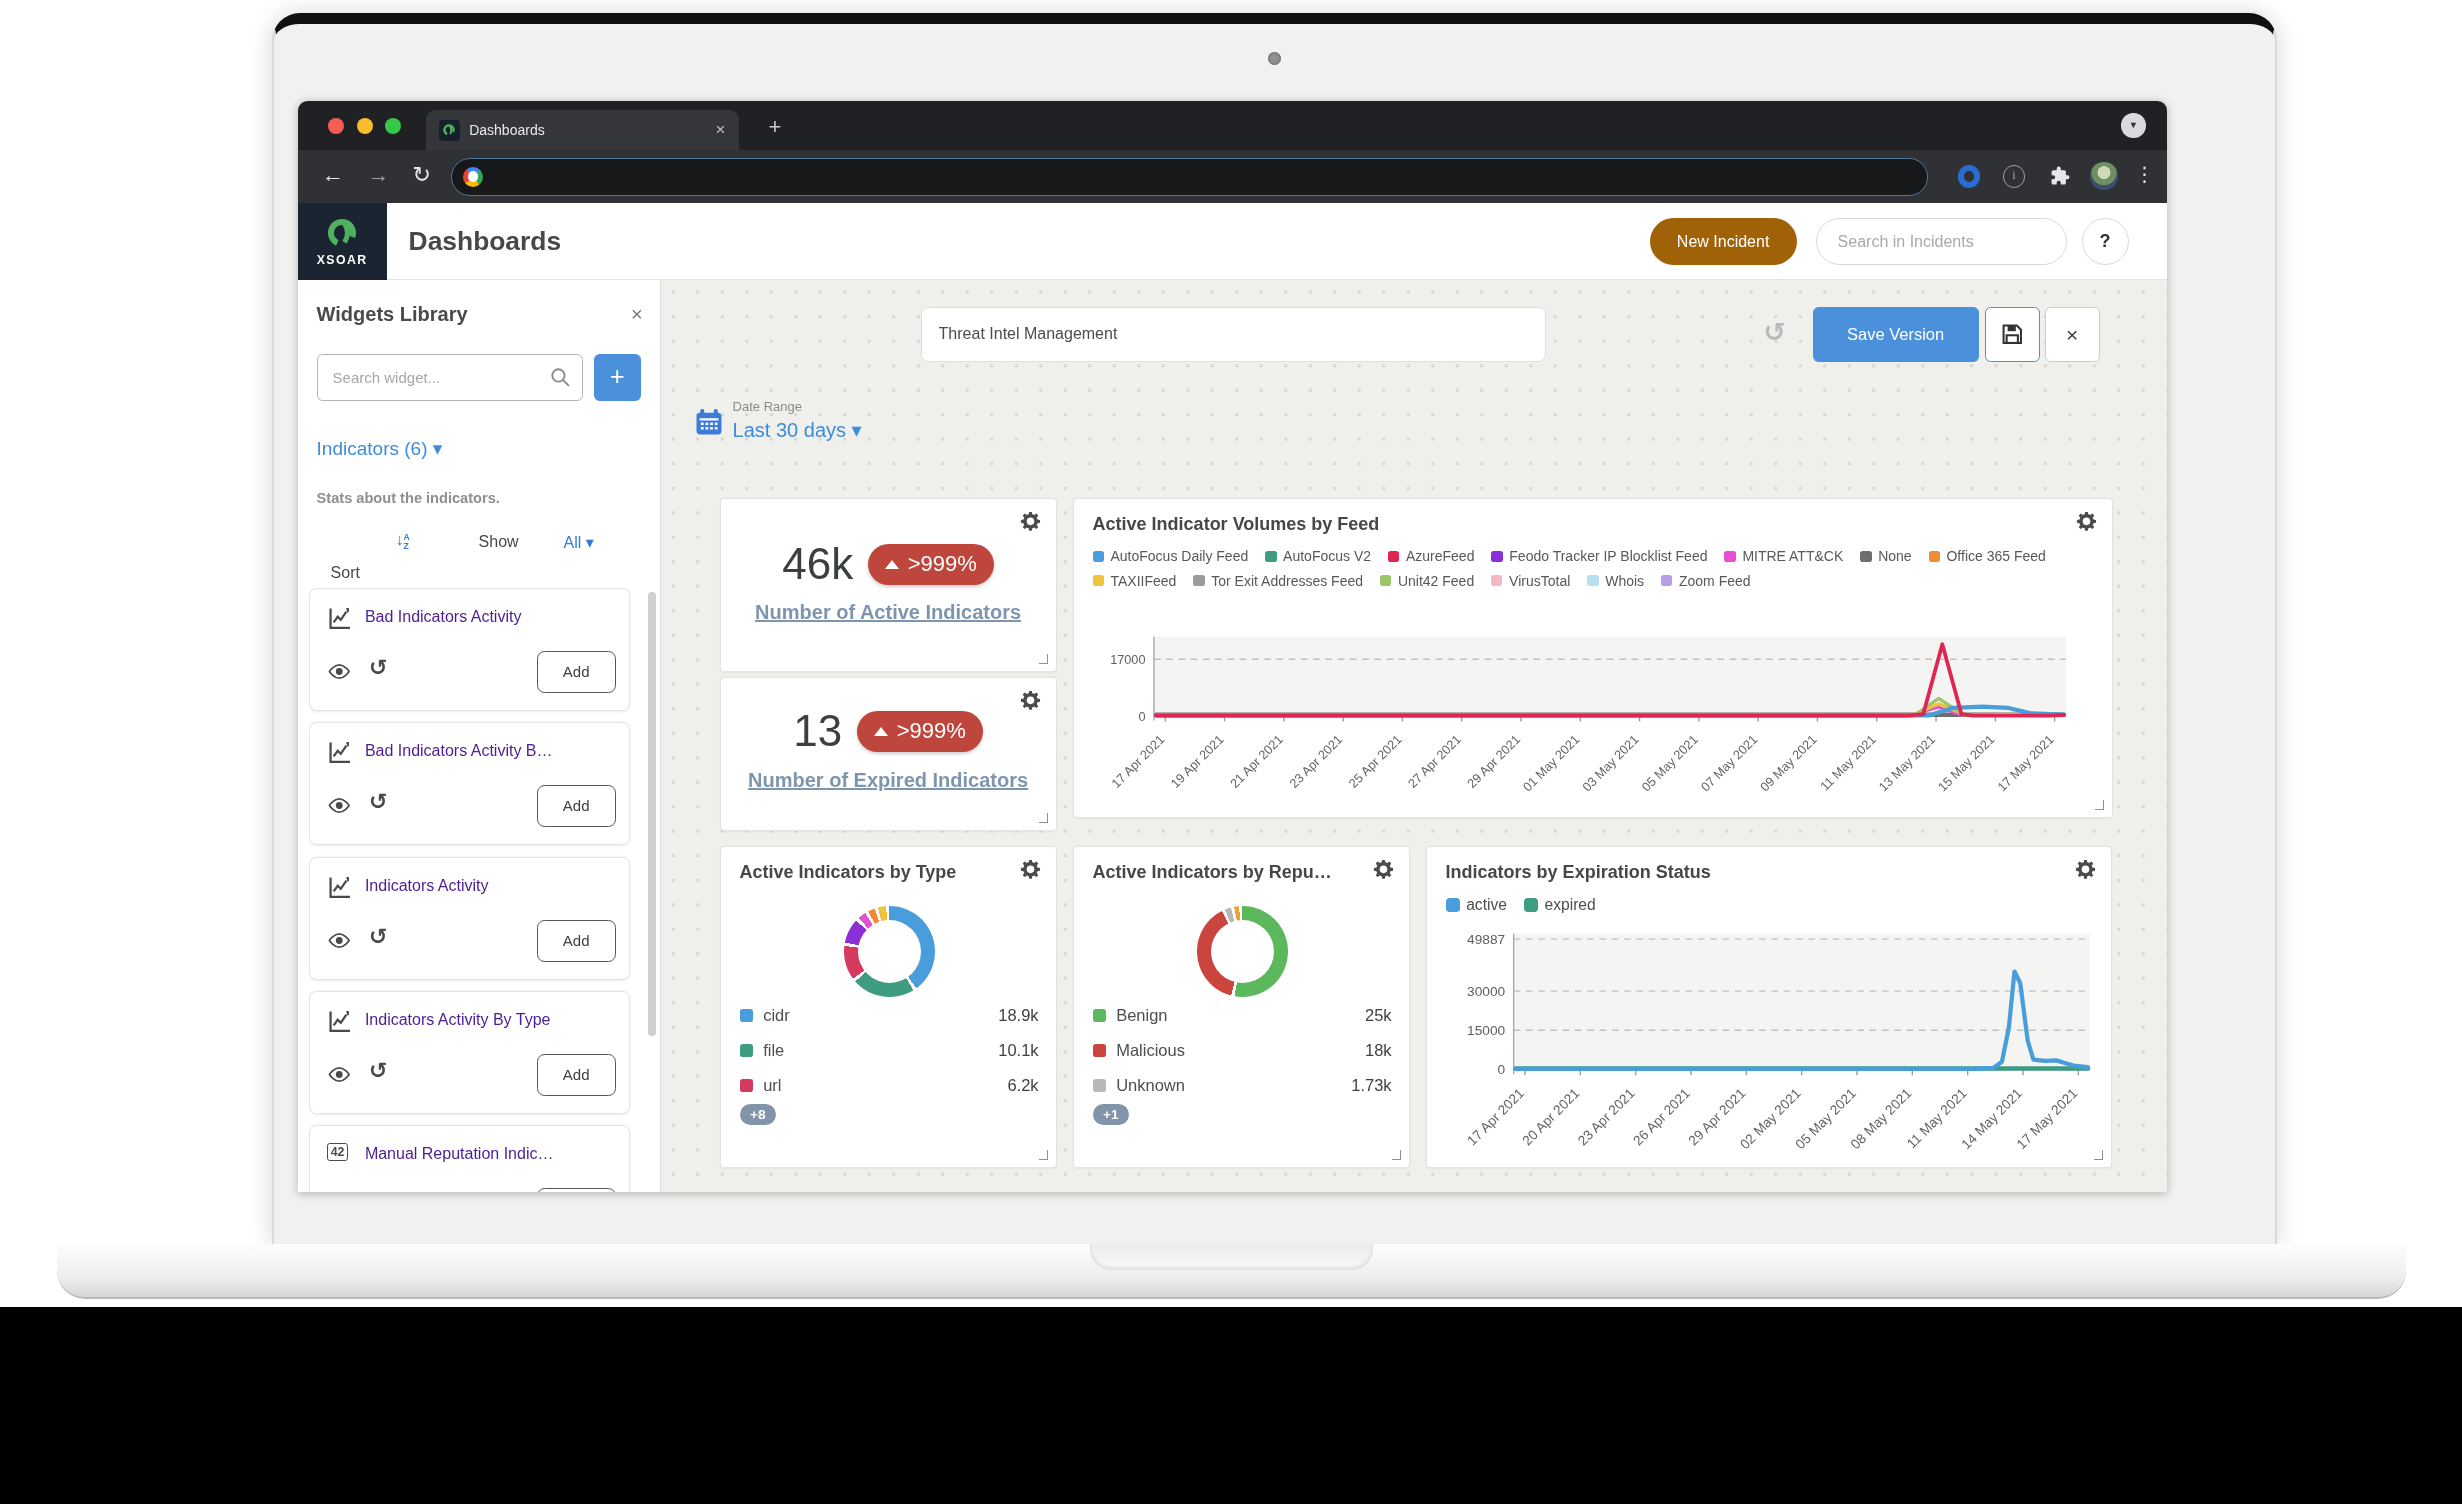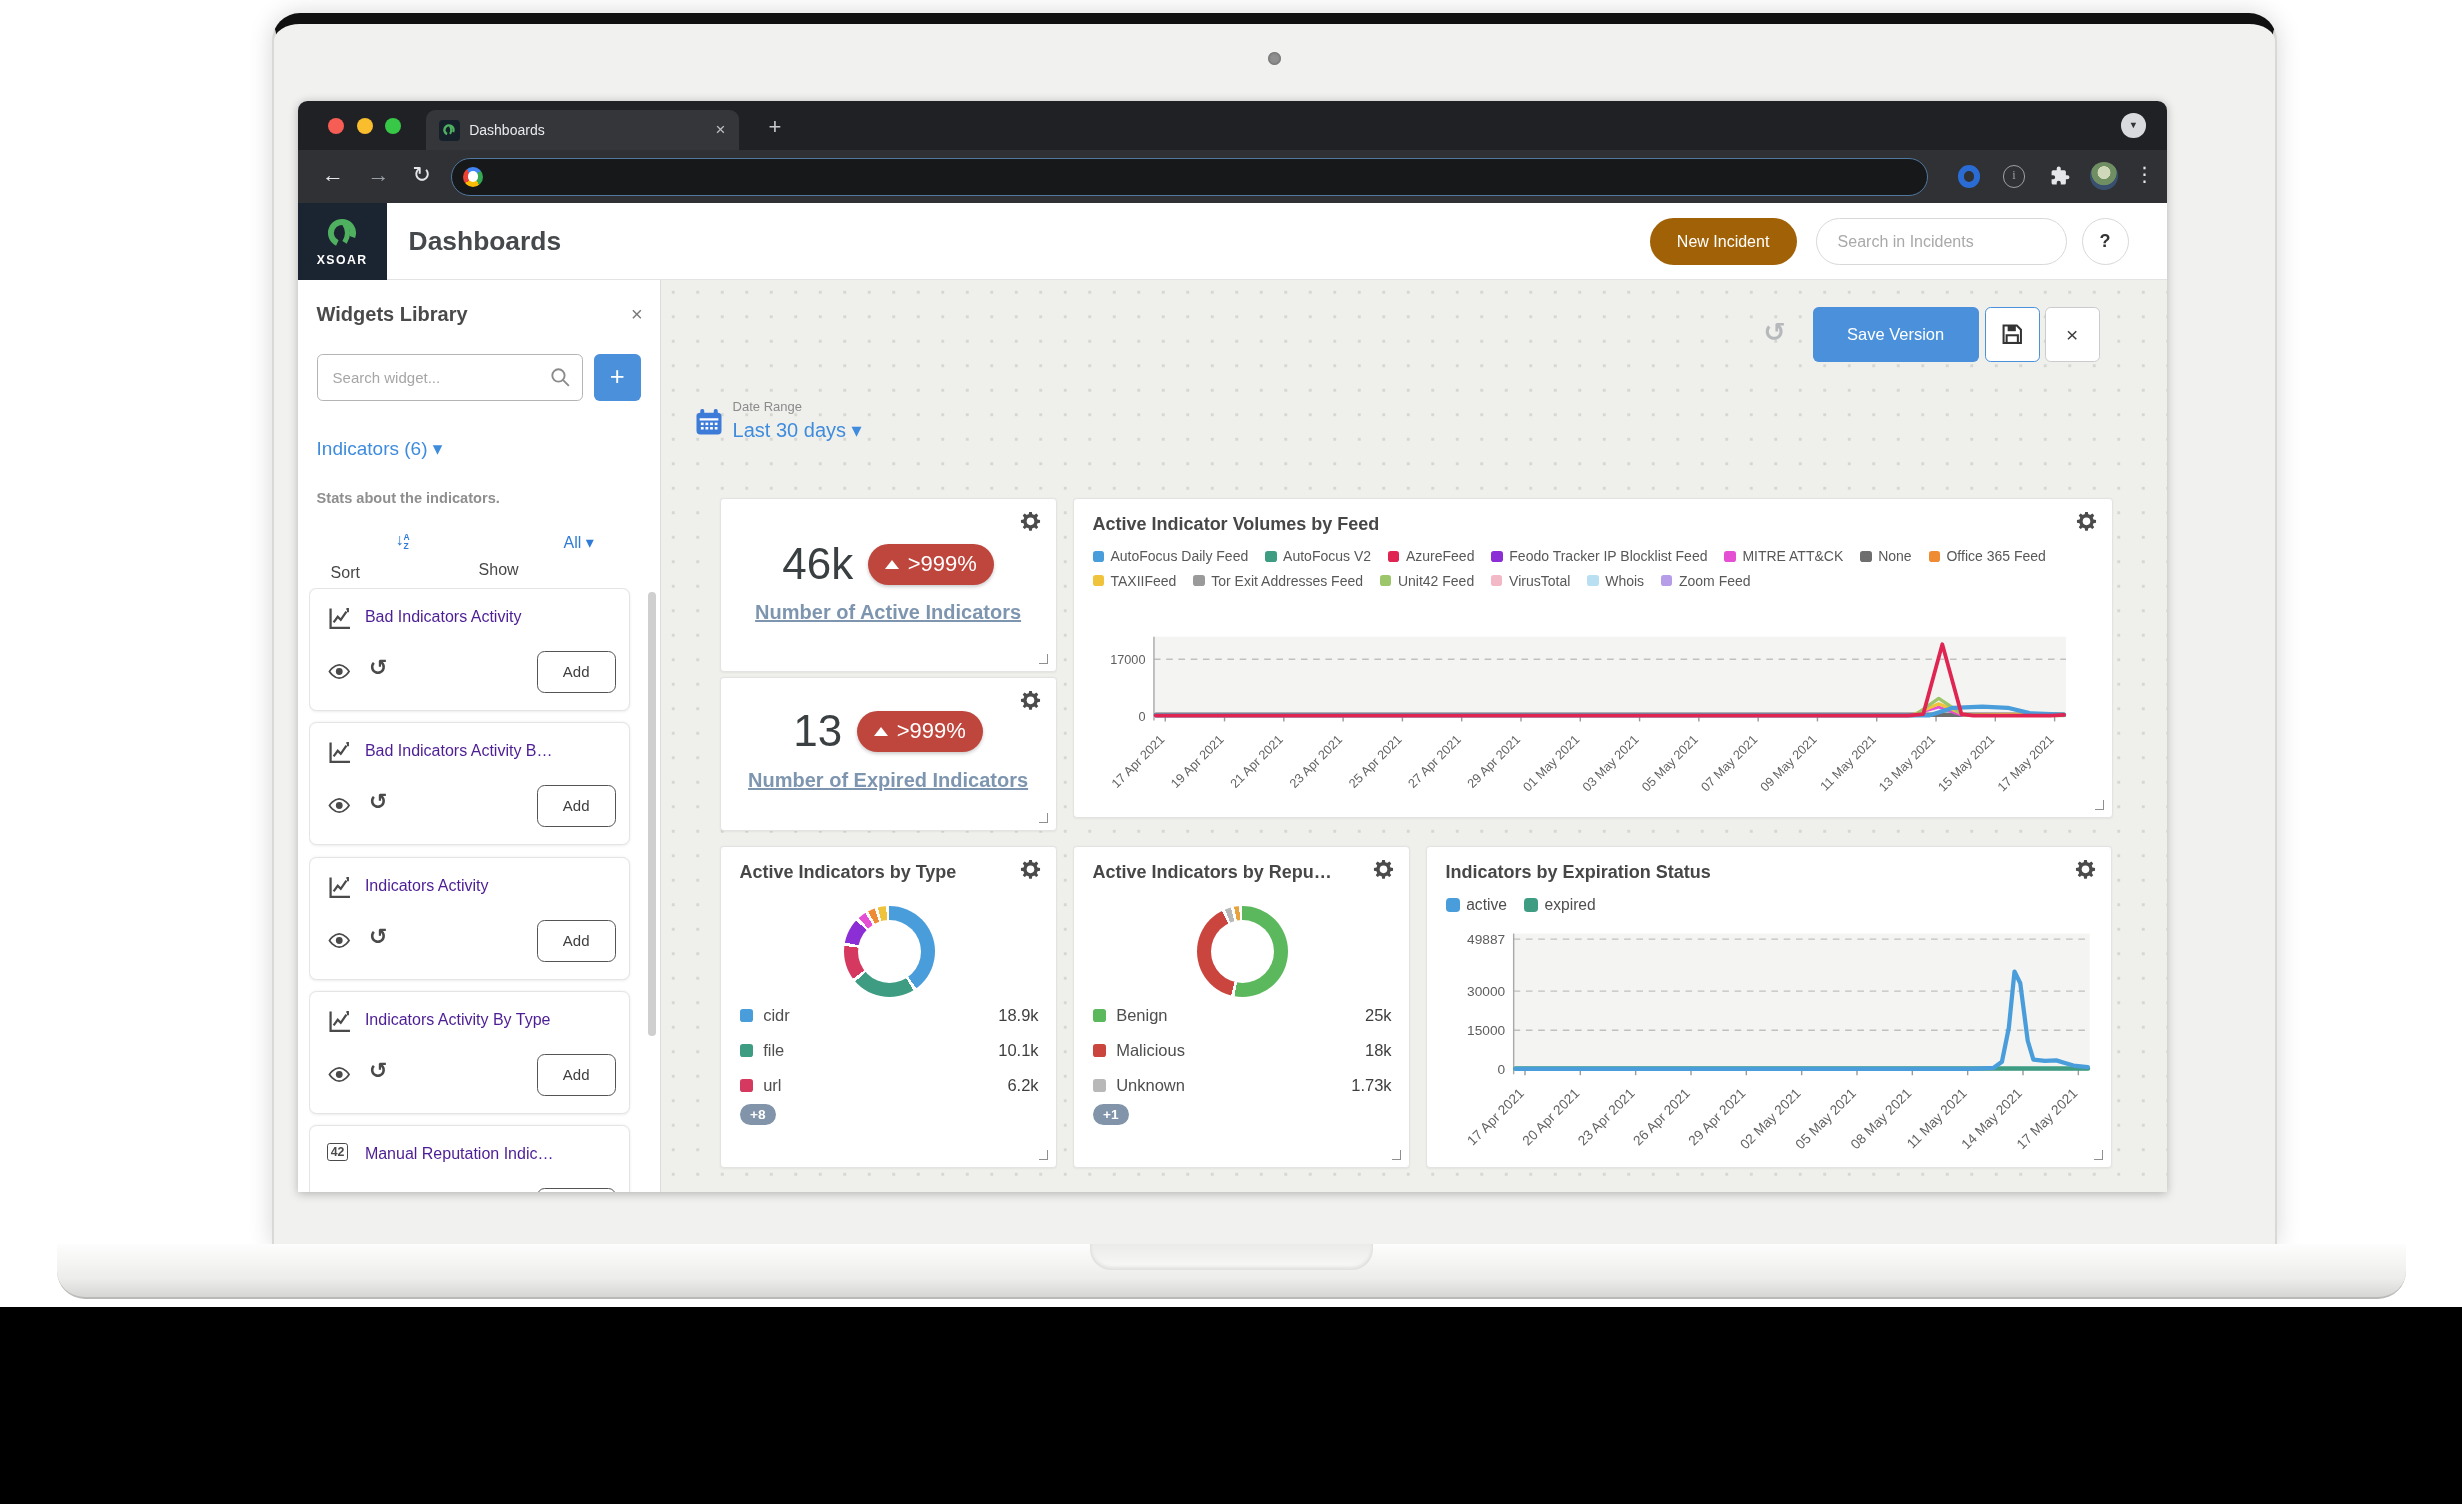"Threat Intel Management" input { html: none -> <input> }
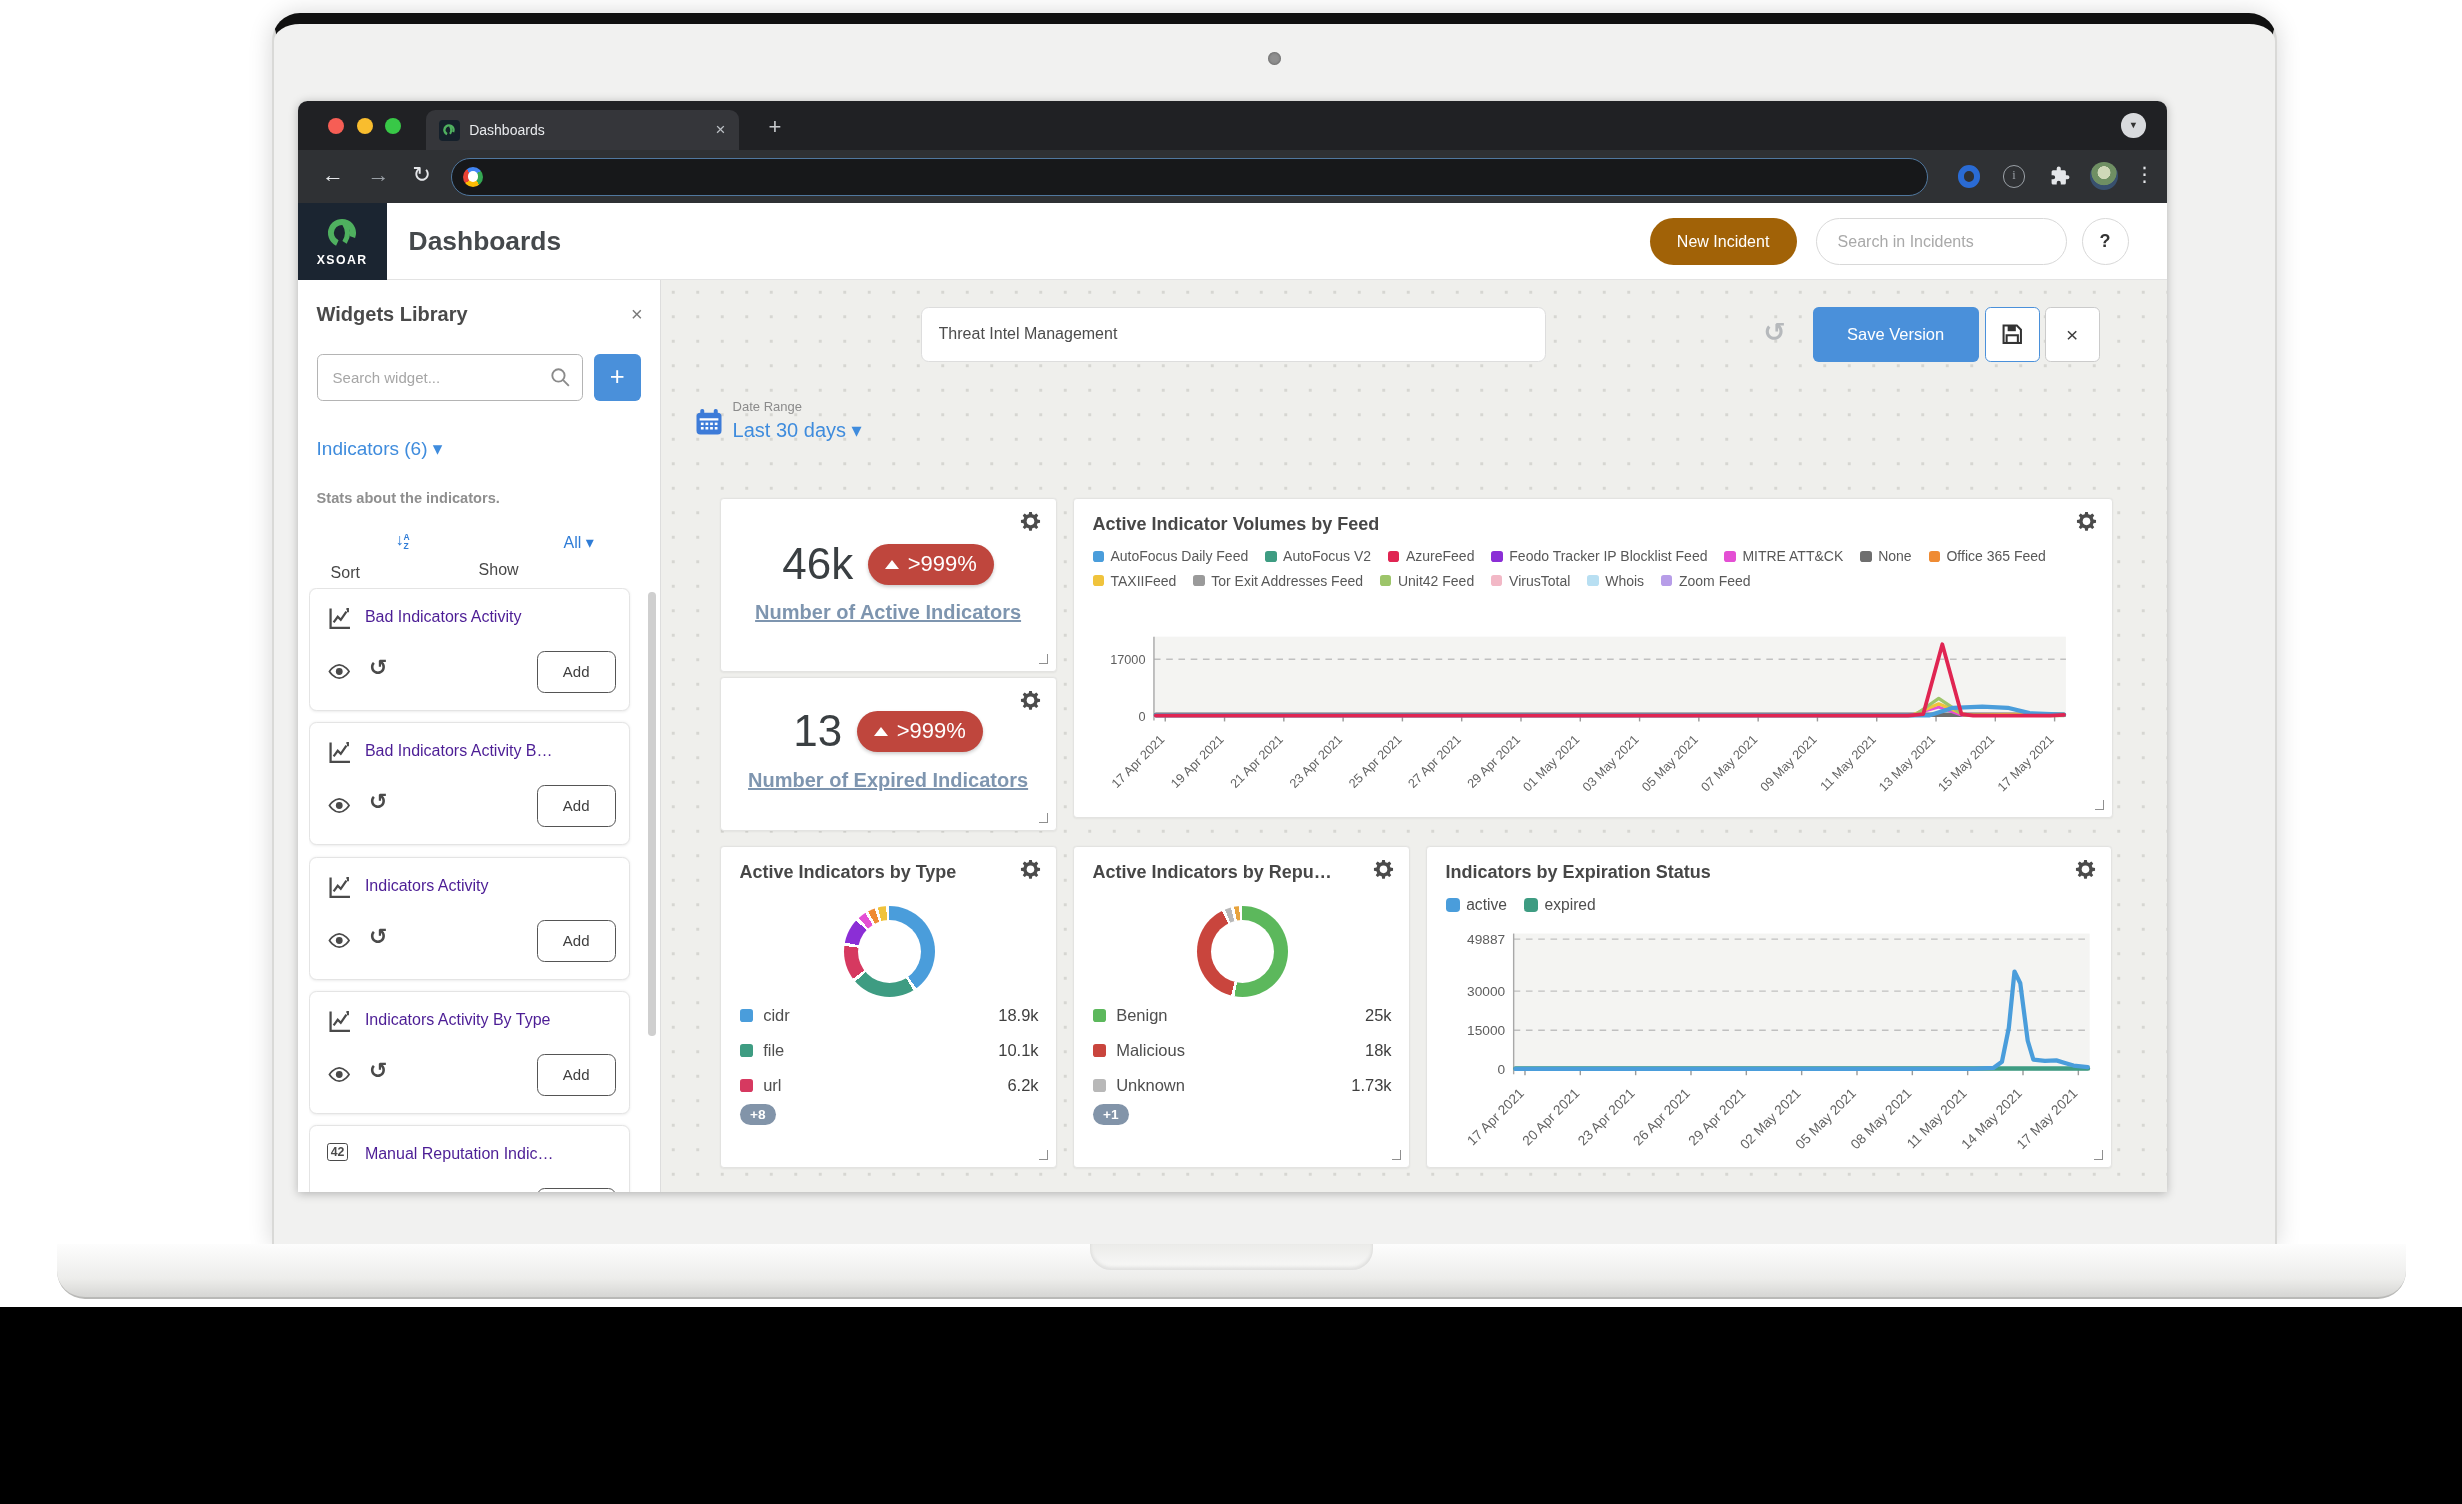"Show" #sb-show-label { margin-top: 28px -> none }
